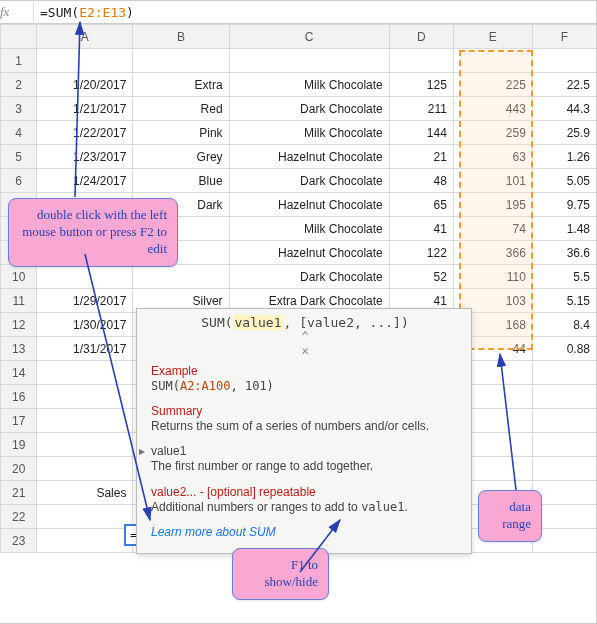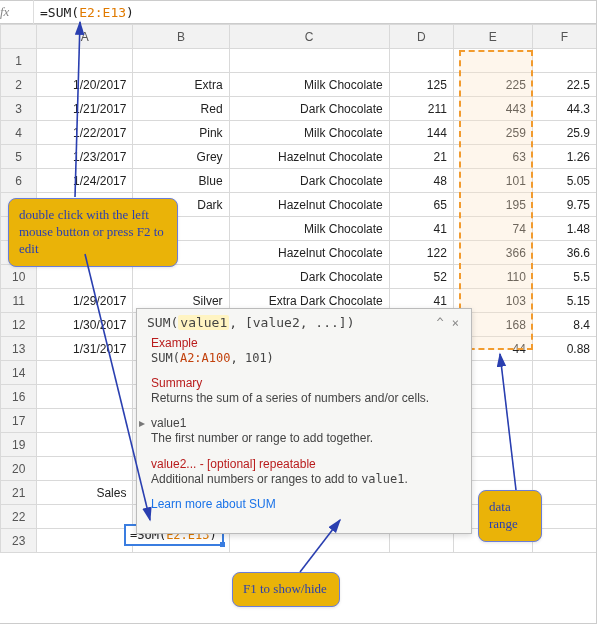"double click with the left" .callout { background: #eab308 -> #f9a8d4; text-align: left -> right }
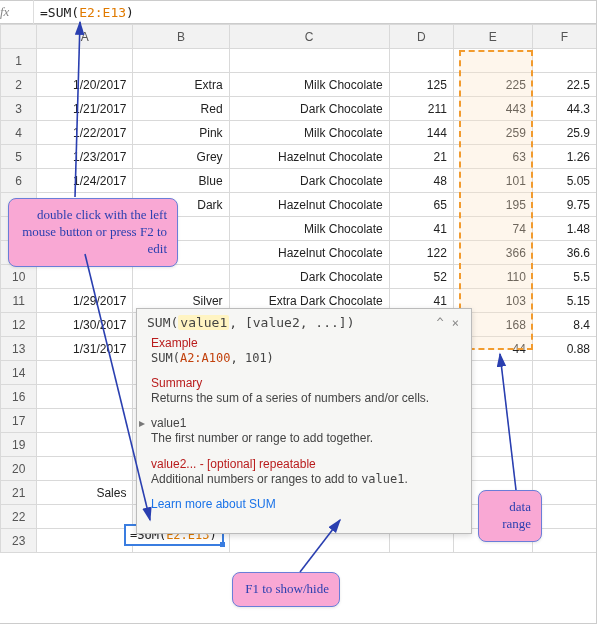"SUM( value1 , [value2, ...])" .fn-tip .tip-header { flex-direction: none -> column }
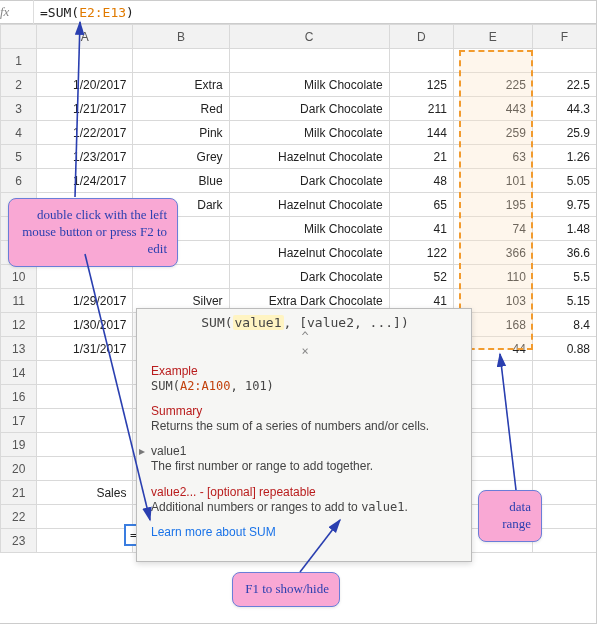"Learn more about SUM" div.section { font-style: none -> italic; padding-bottom: 22px -> 14px }
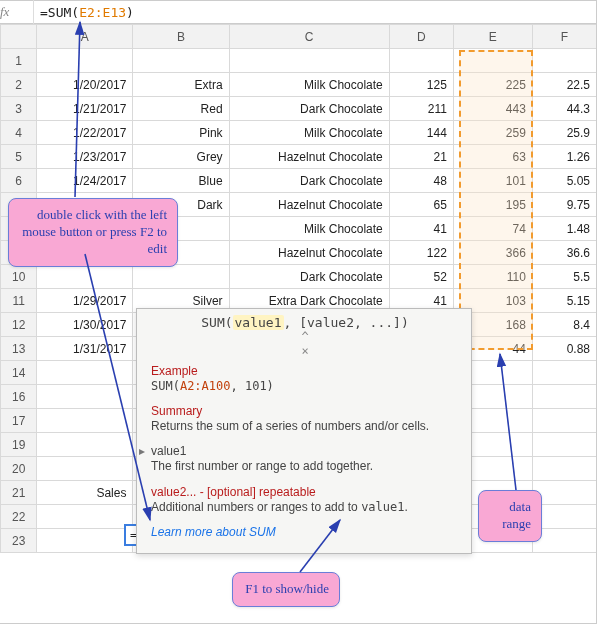"F1 to show/hide" div.callout { top: 572px -> 548px; width: 108px -> 97px }
